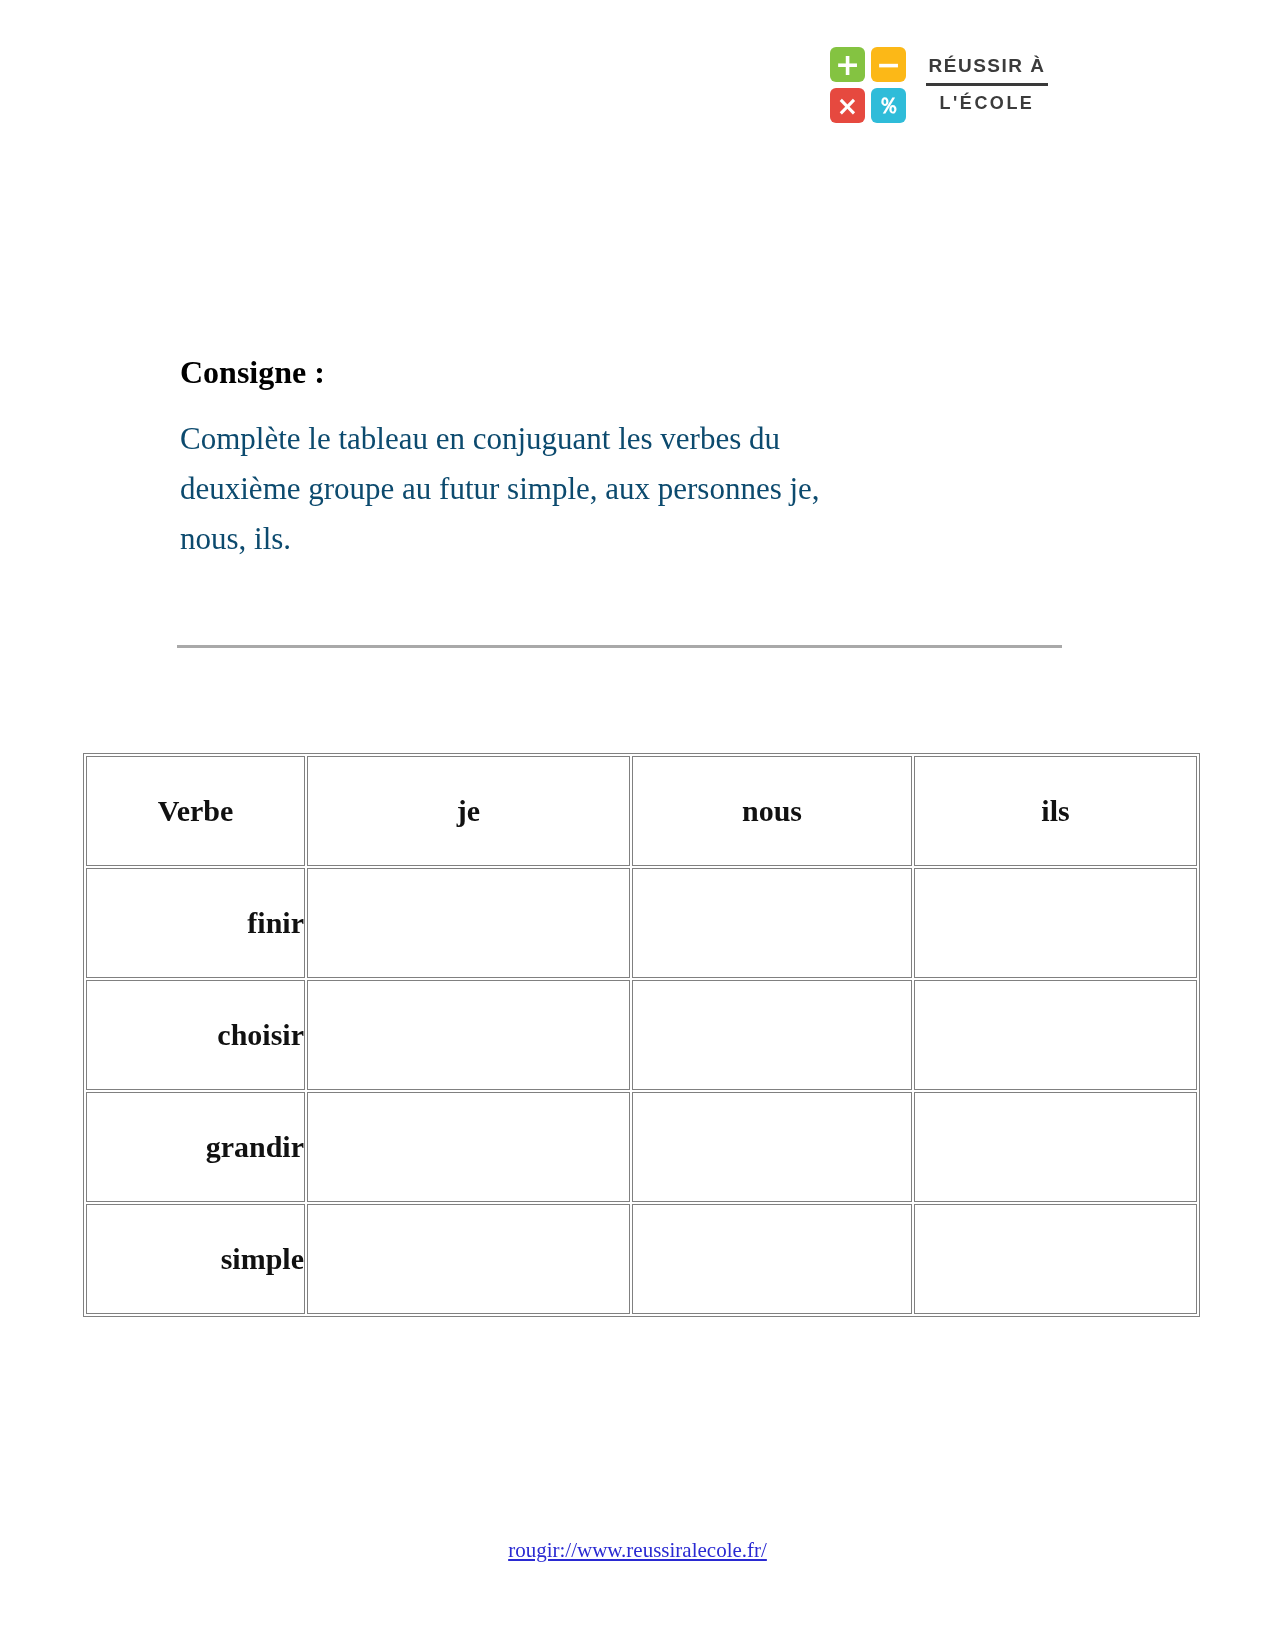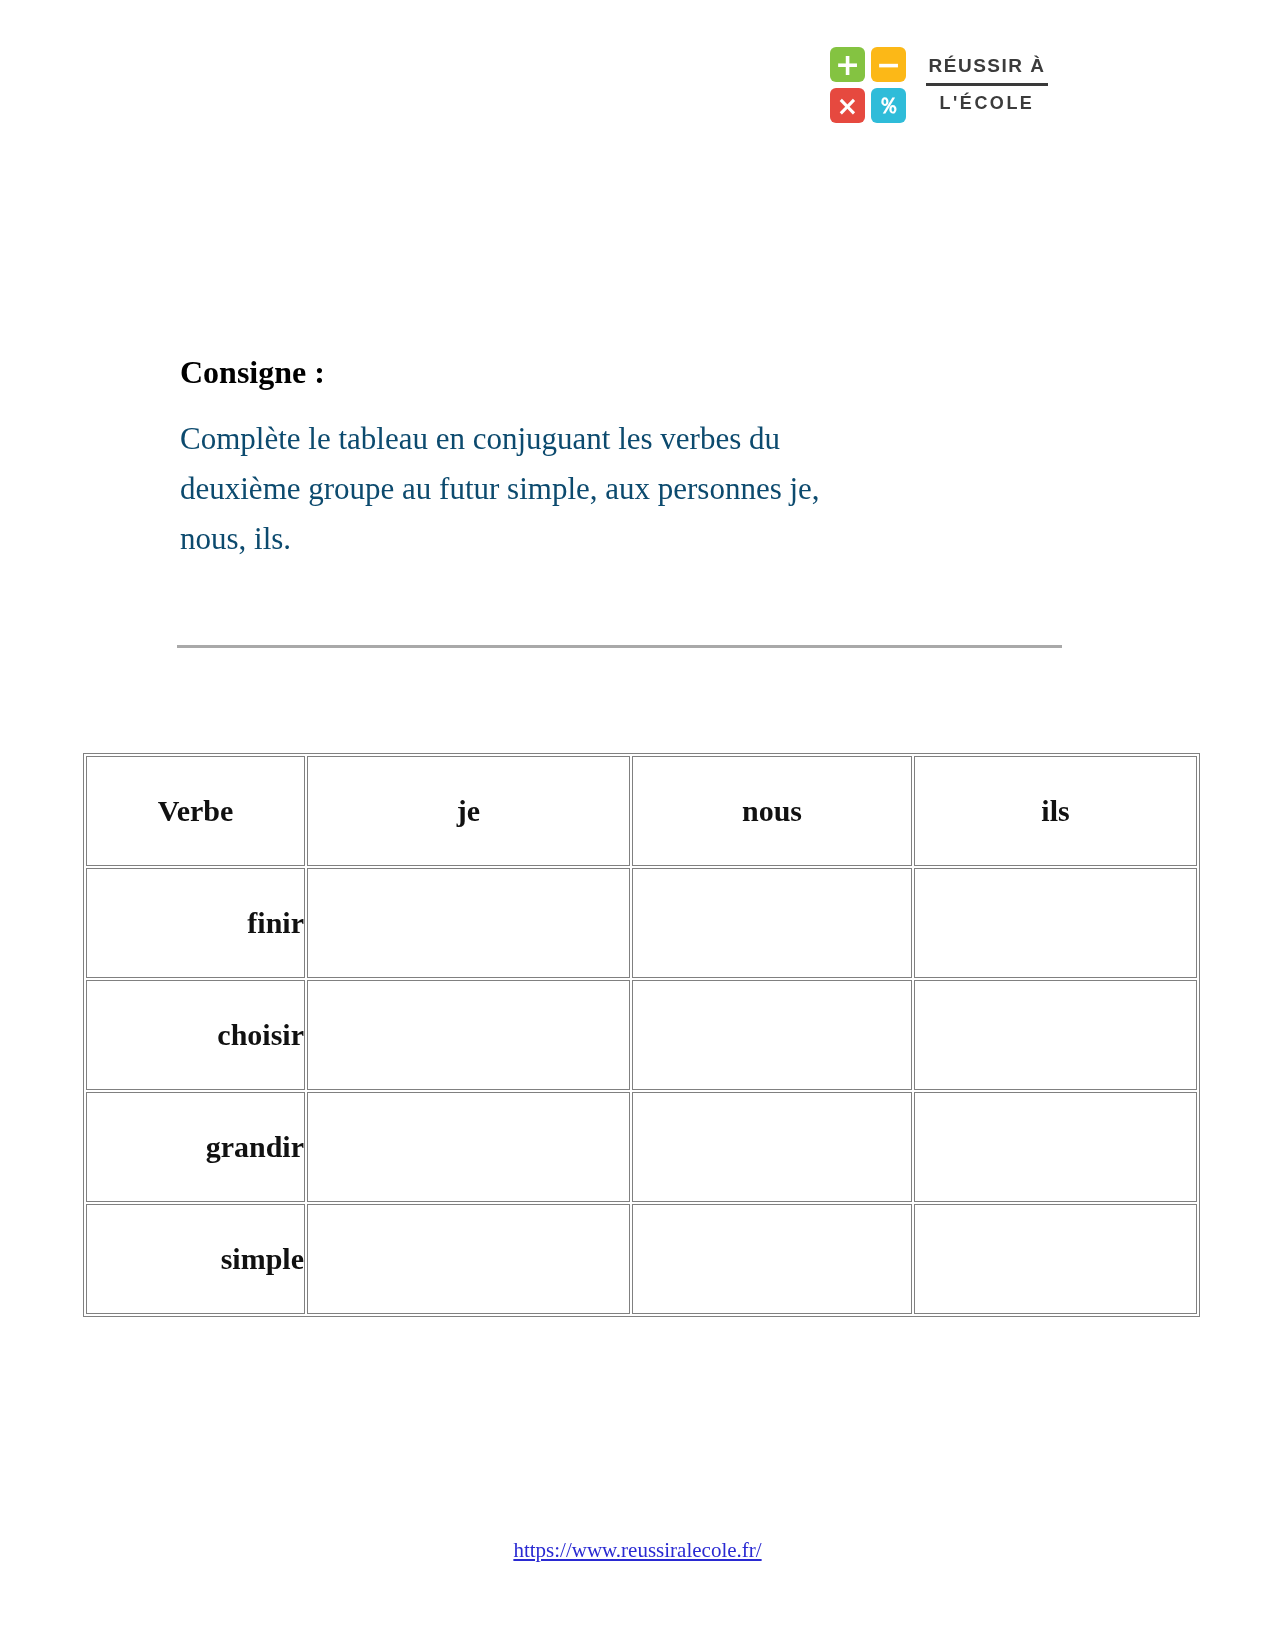"https://www.reussiralecole.fr/" a { text: https://www.reussiralecole.fr/ -> rougir://www.reussiralecole.fr/ }
